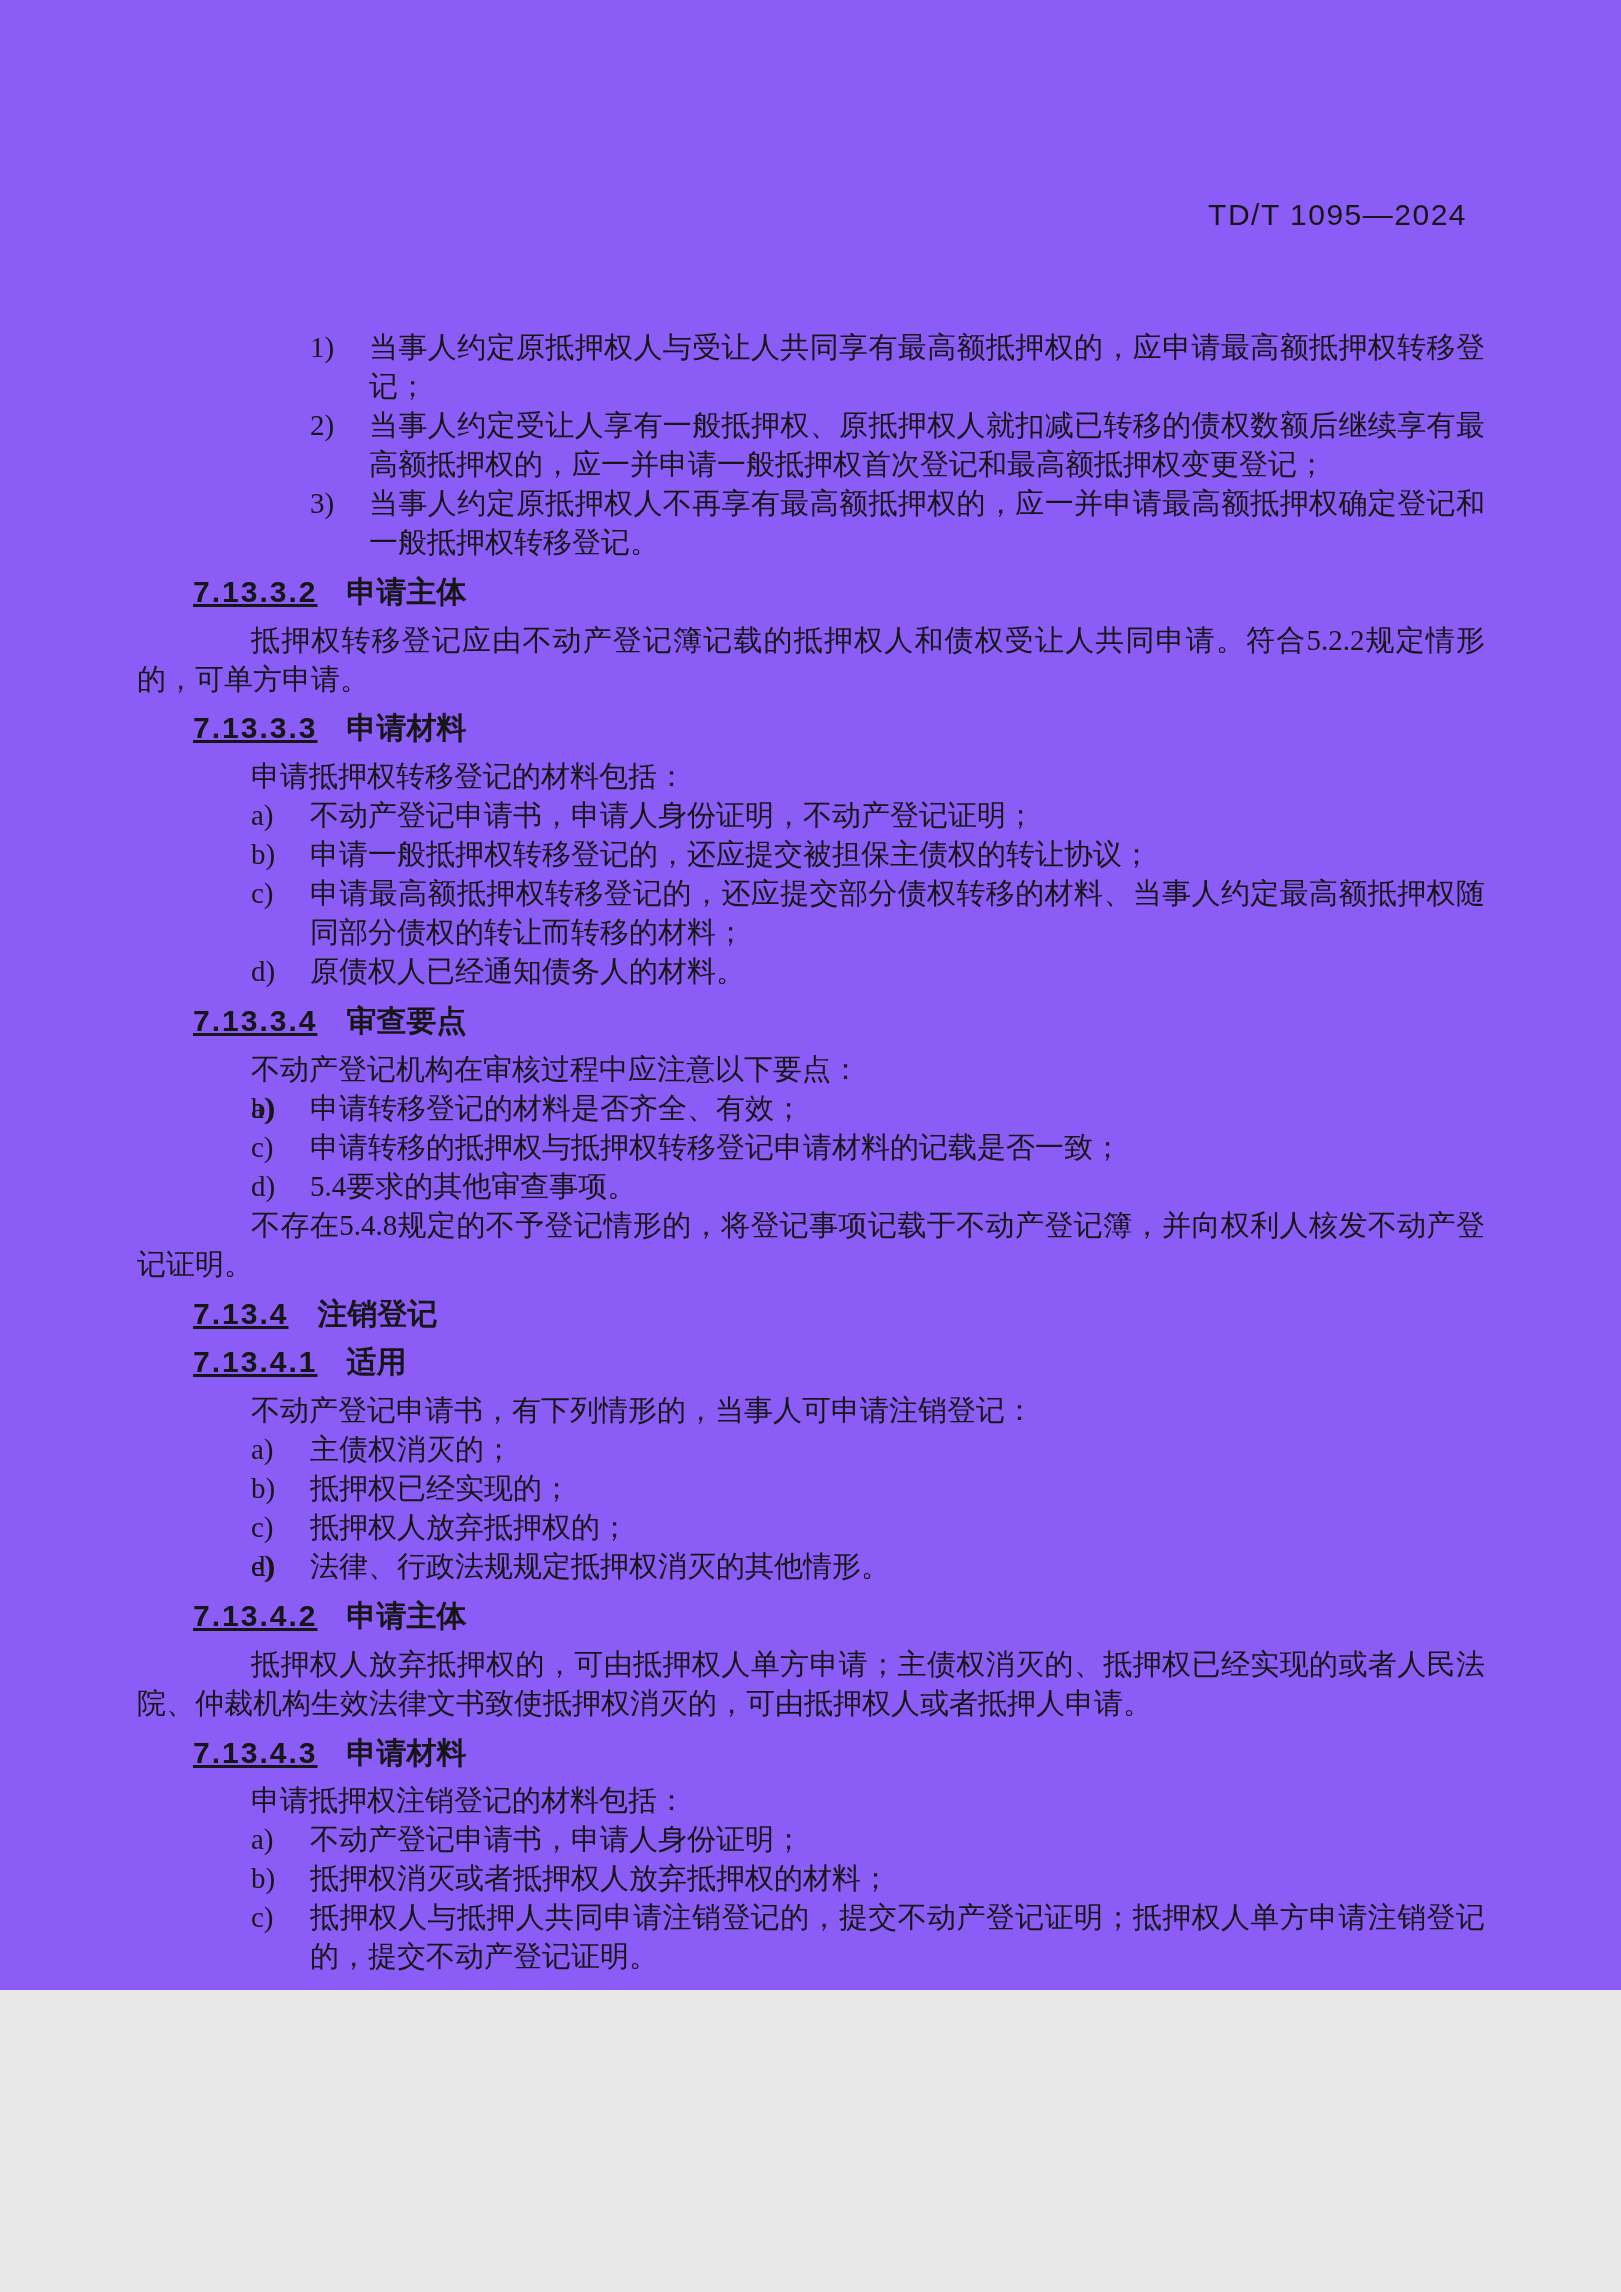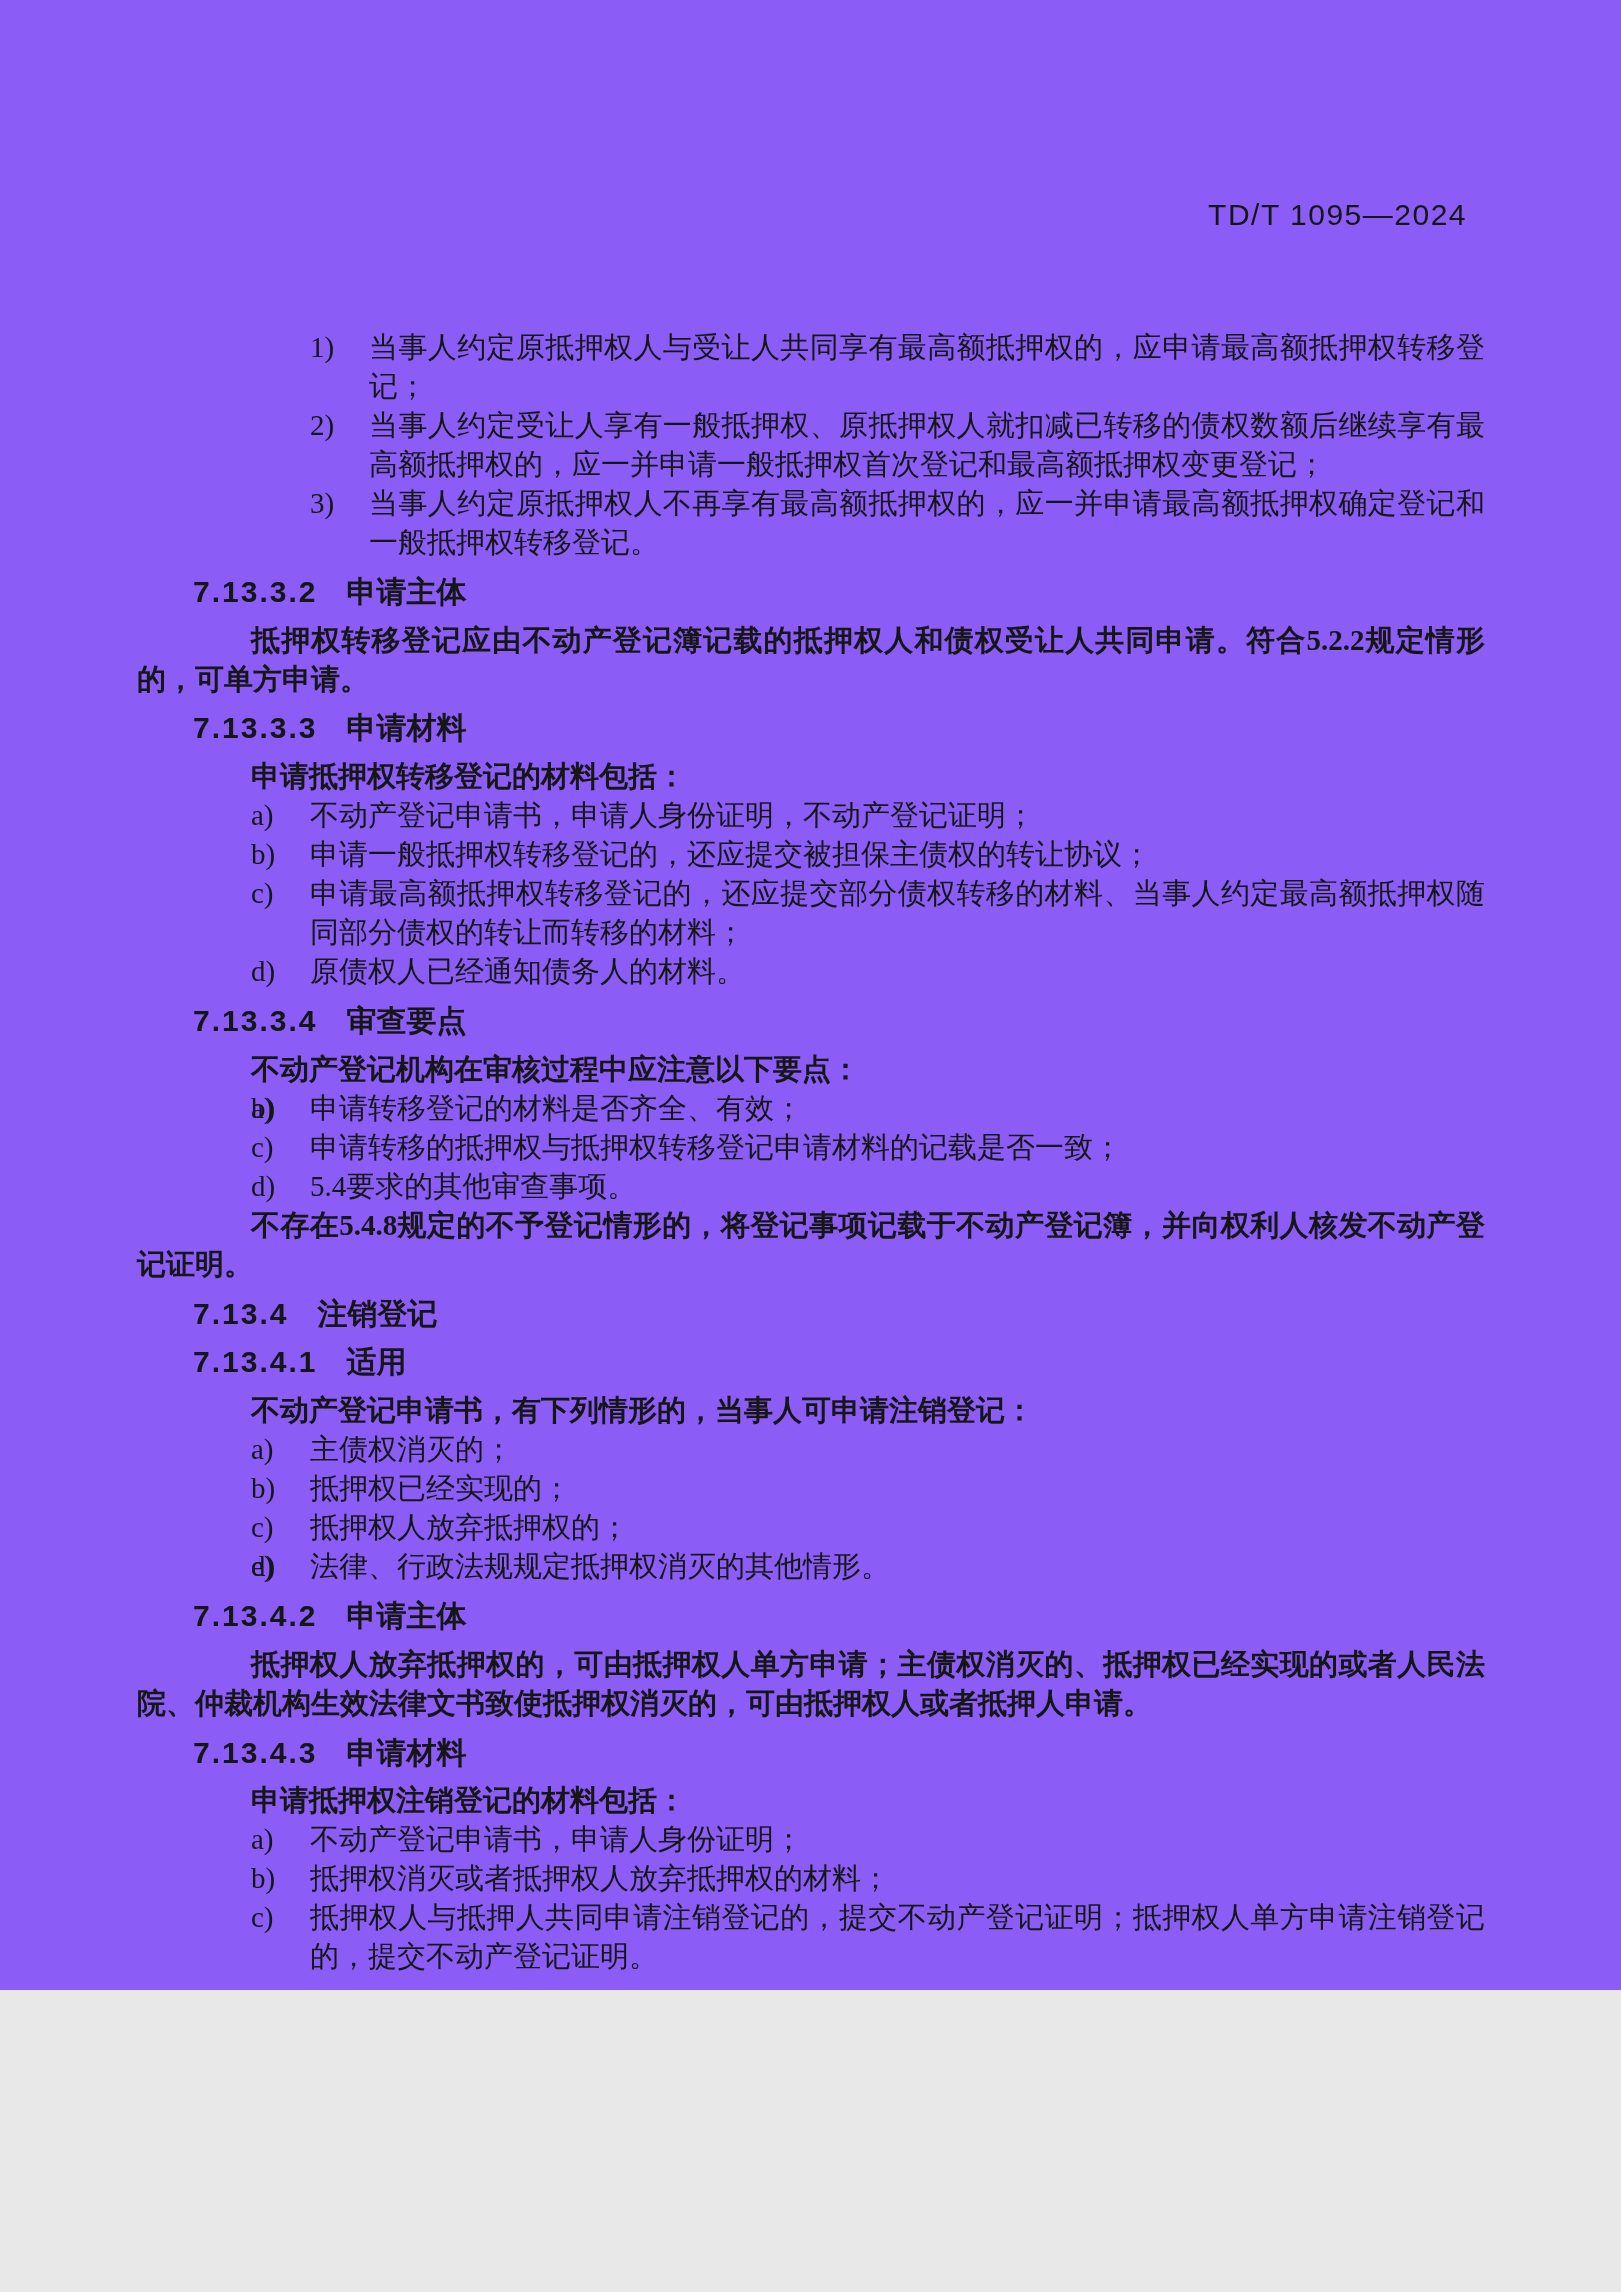"7.13.3.2" .clause-heading .num { text-decoration: none -> underline }
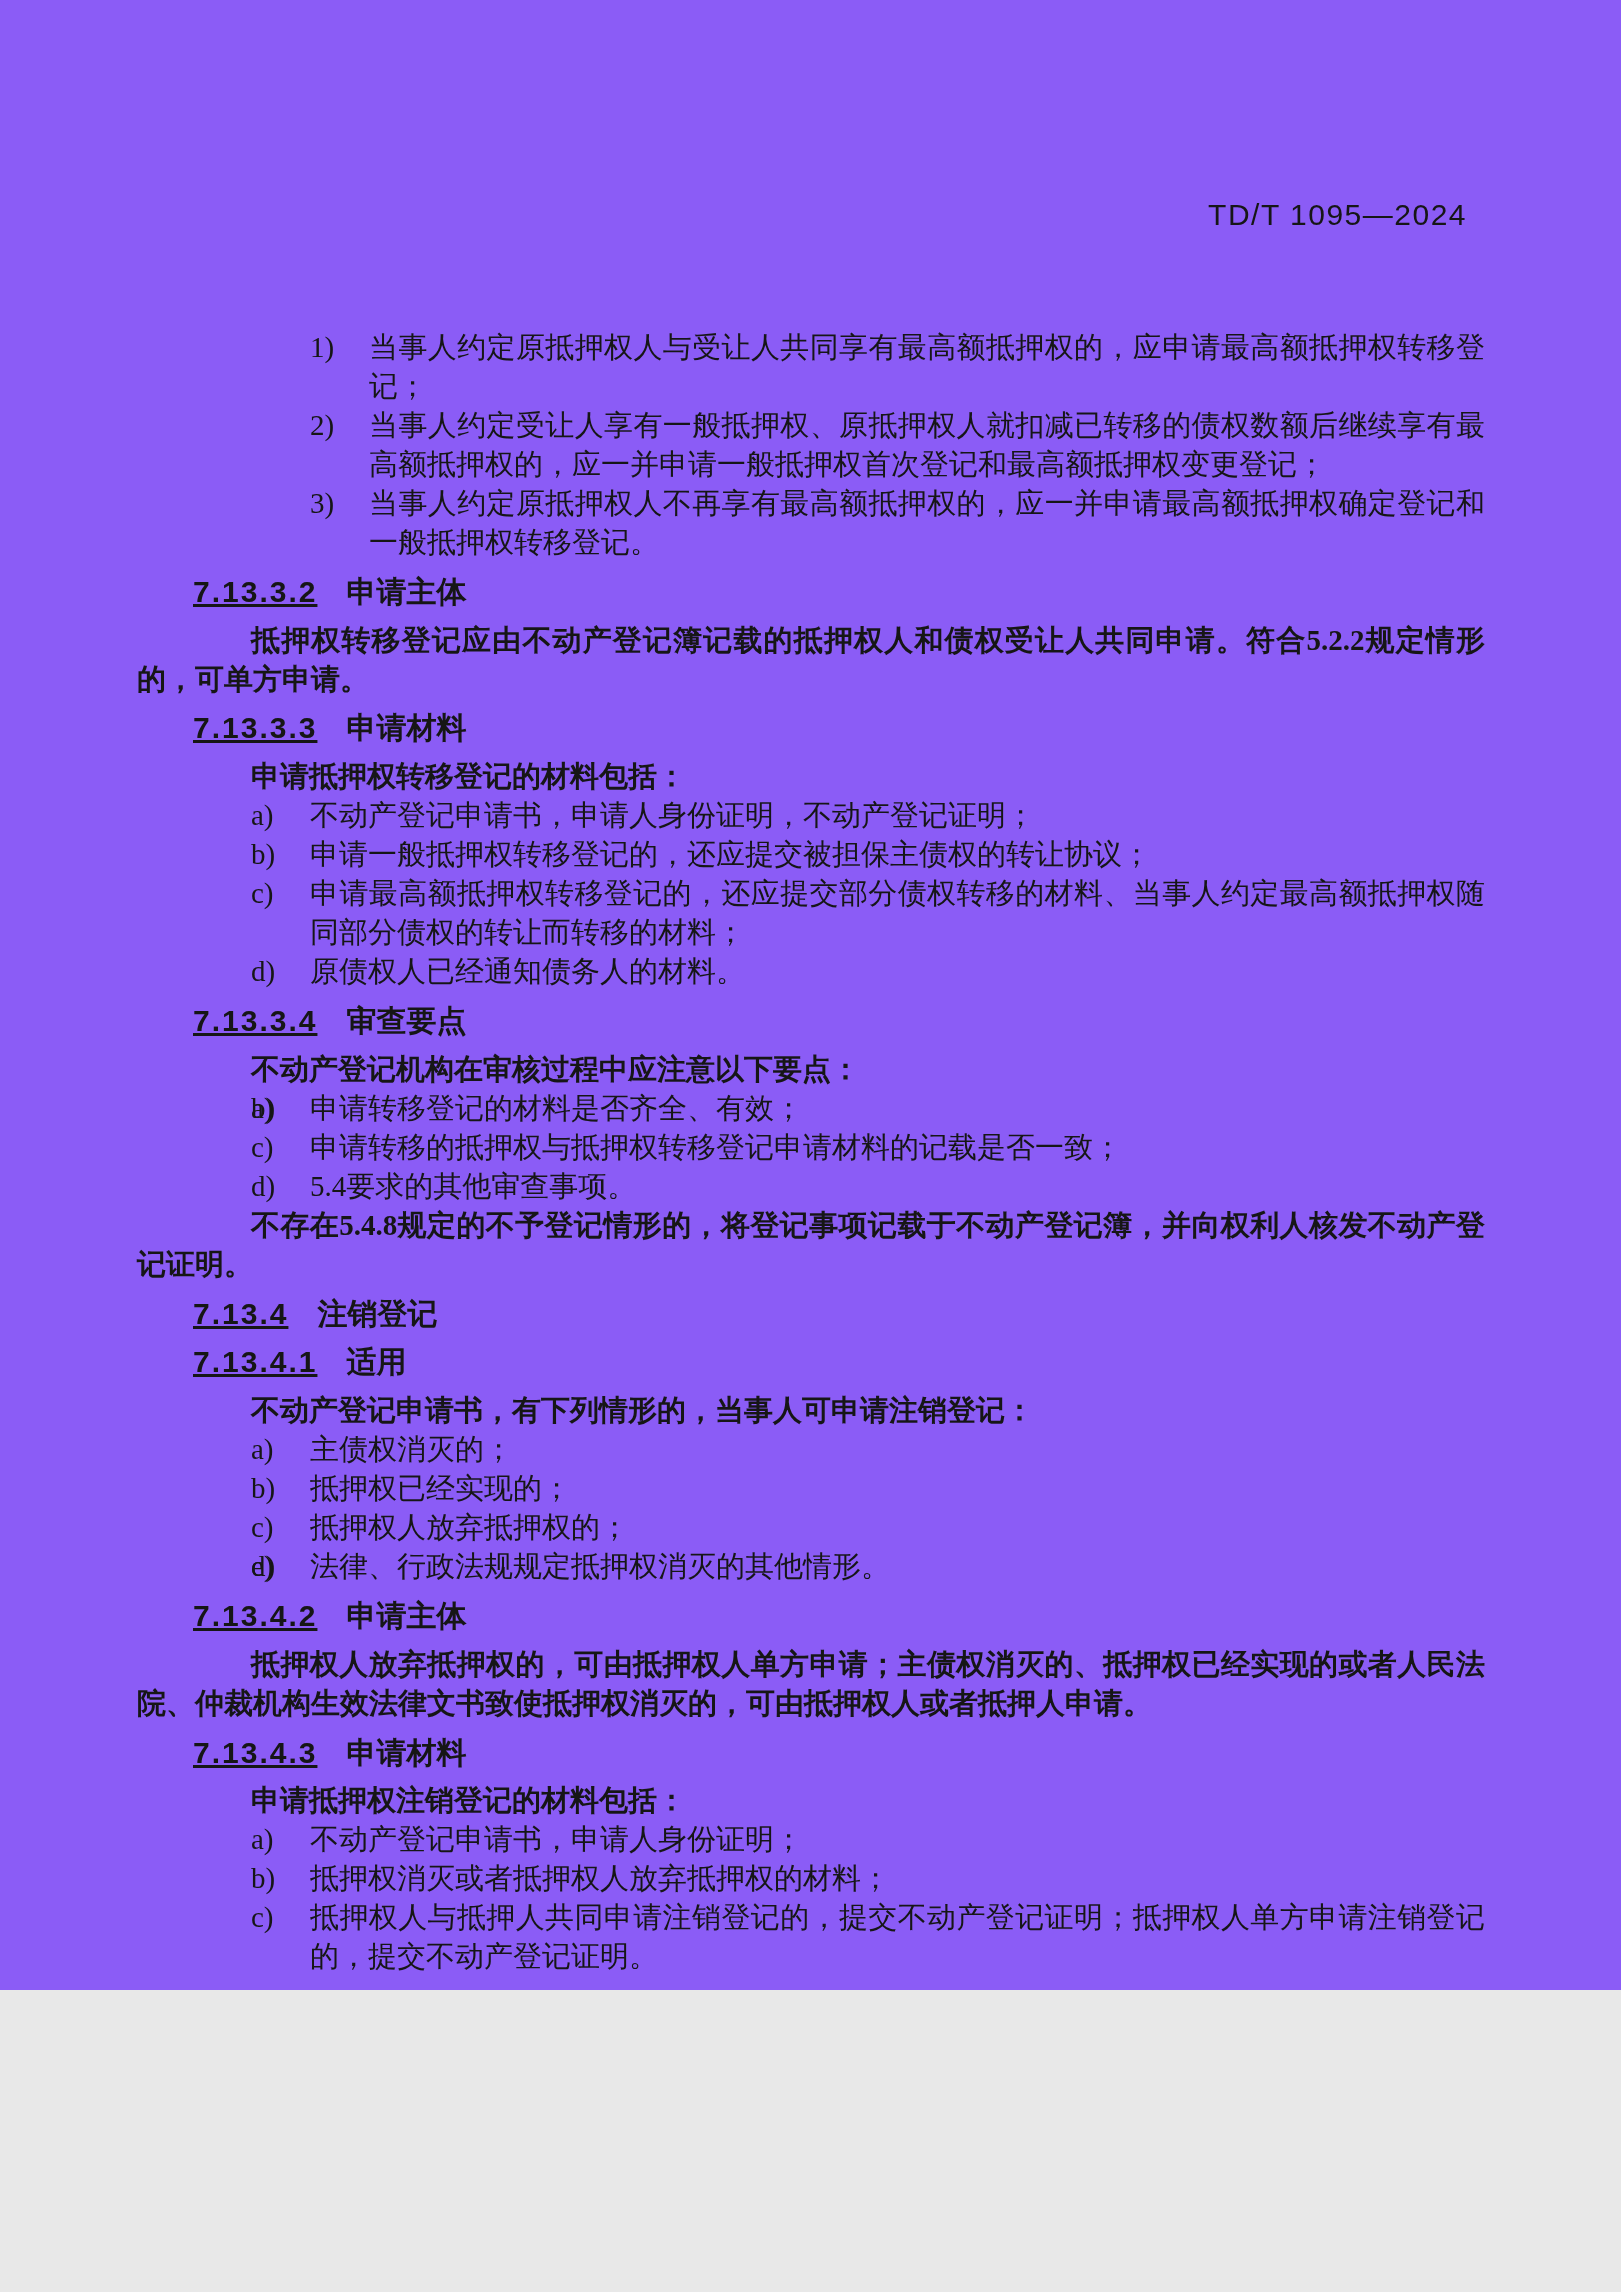"抵押权转移登记应由不动产登记簿记载的抵押权人和债权受让人共同申请。符合5.2.2" .para { font-weight: bold -> none }
